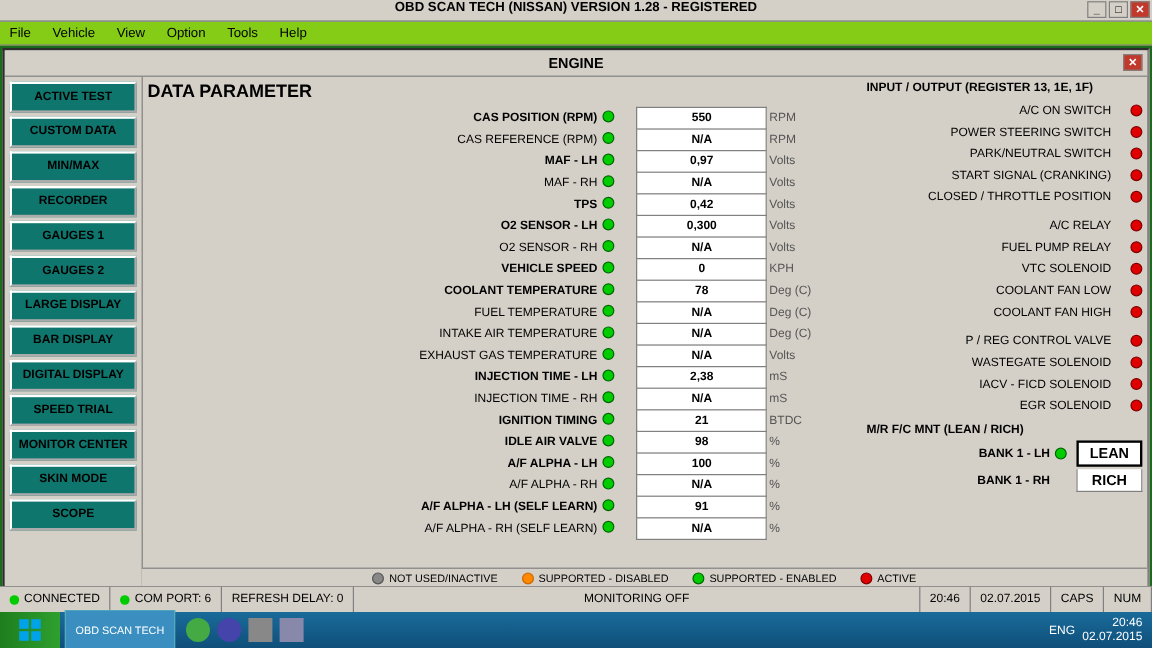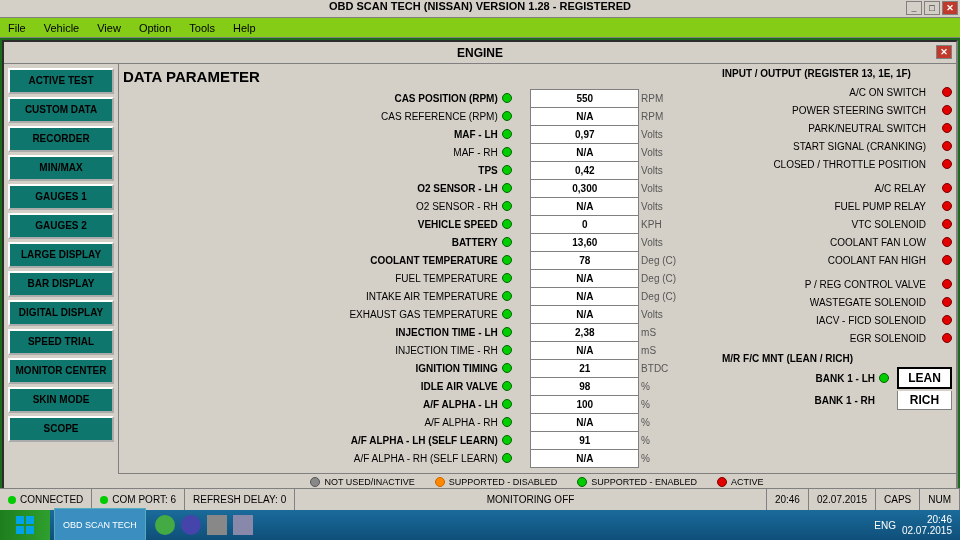"RECORDER" div.sidebar-btn { order: before "MIN/MAX" -> after "MIN/MAX" }
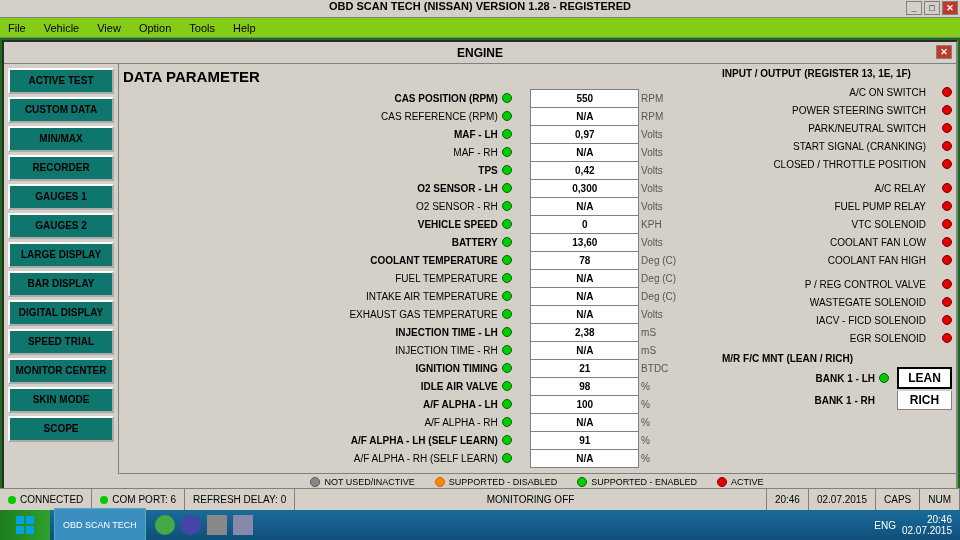"BATTERY" tr.data-row { html: <tr> <td>BATTERY</td> <td><span></span></td> <td>13,60</td> <td>Volts</td> </tr> -> none }
